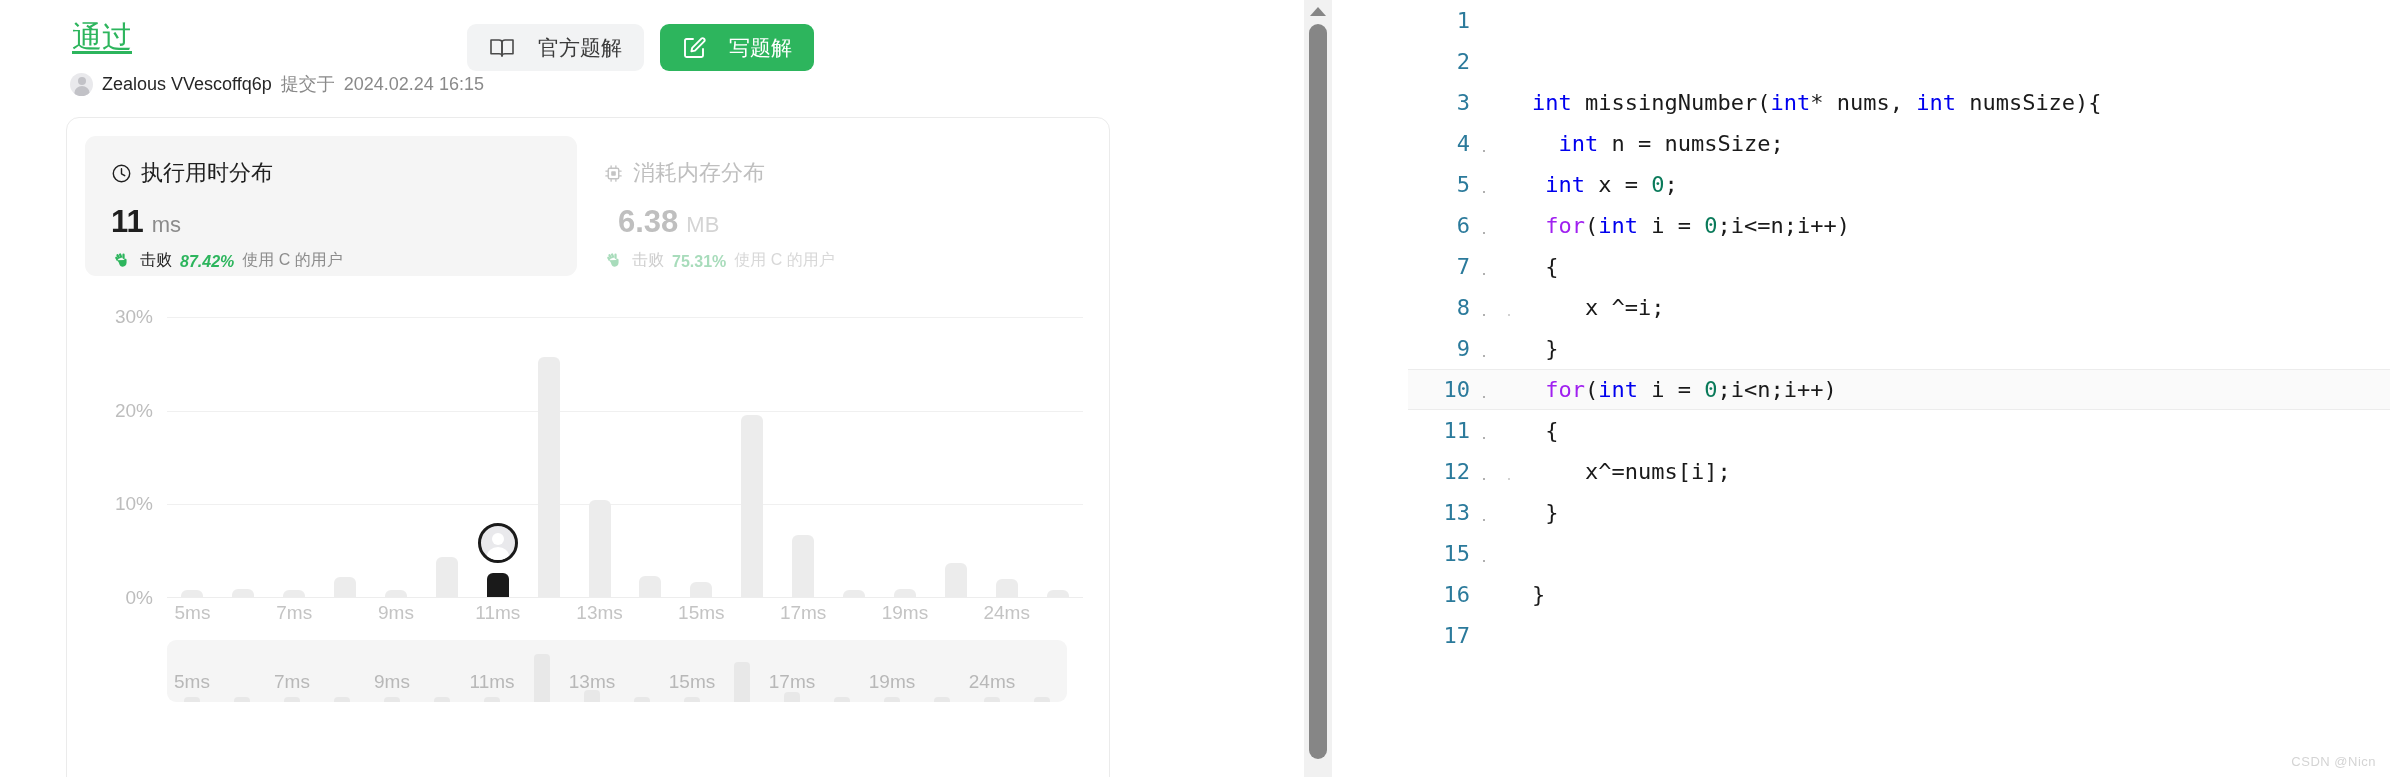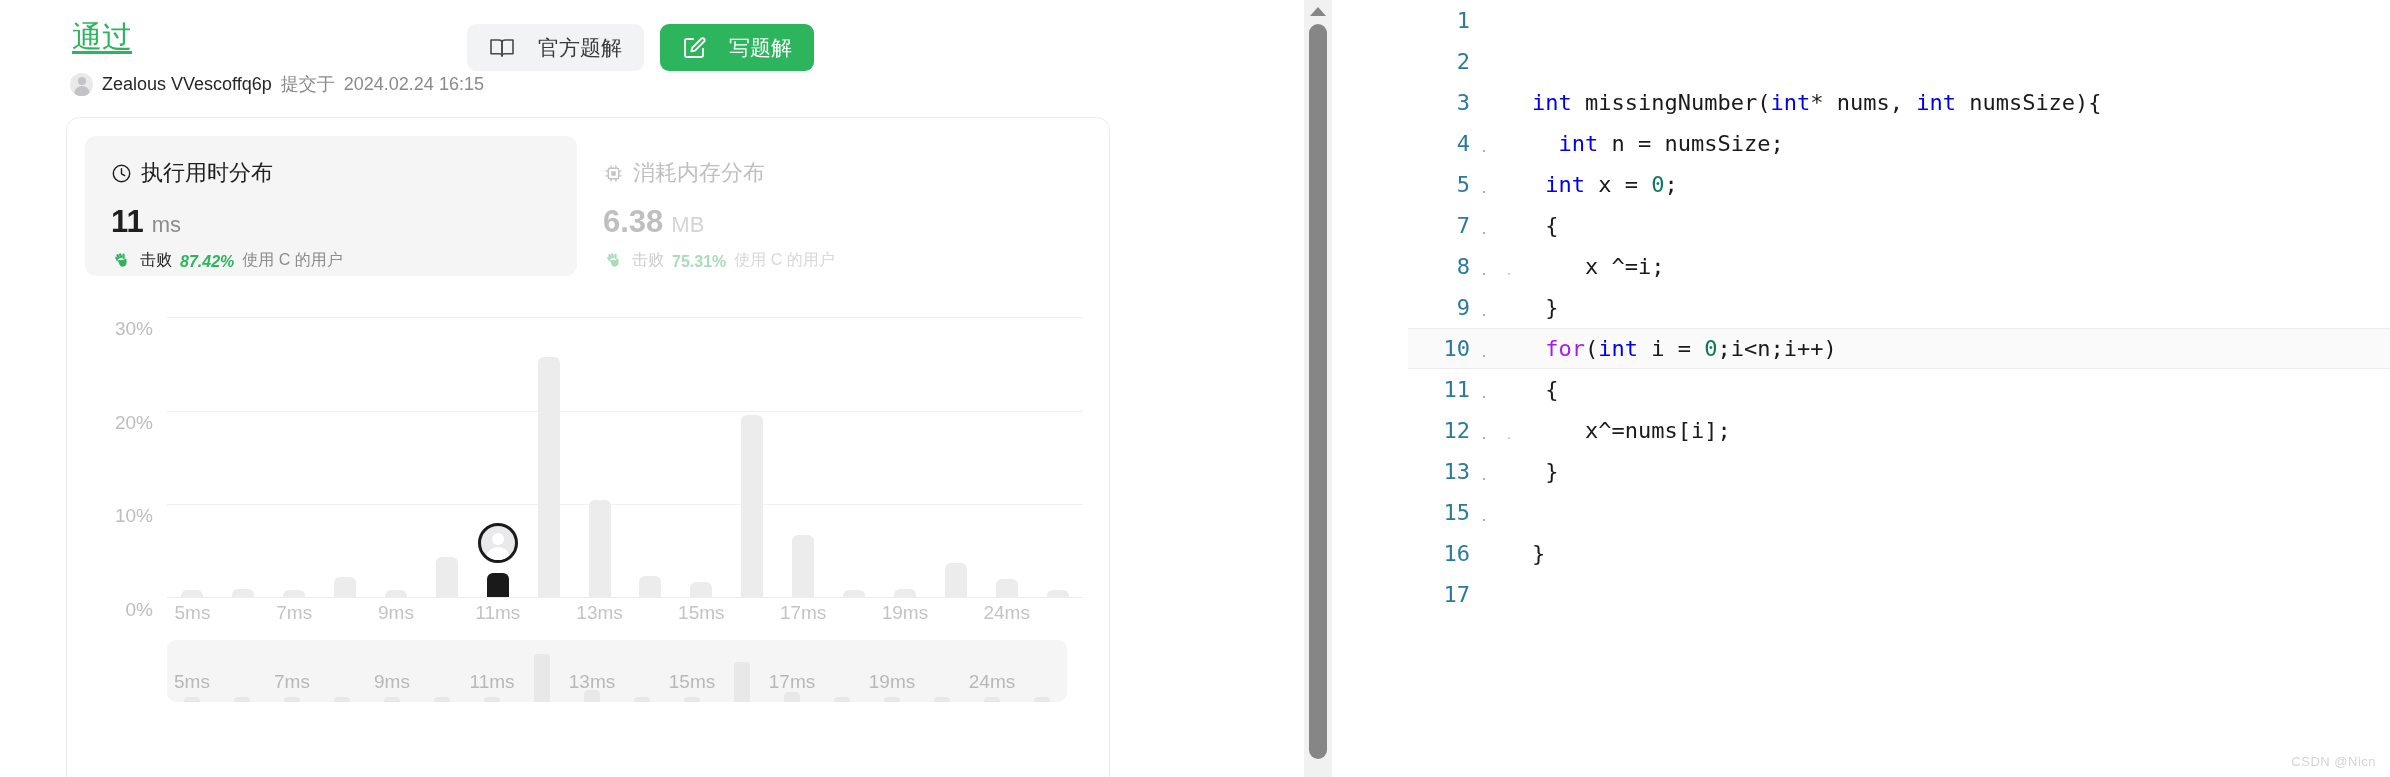"6.38" .tab.inactive .tab-num { margin-left: none -> 15px }
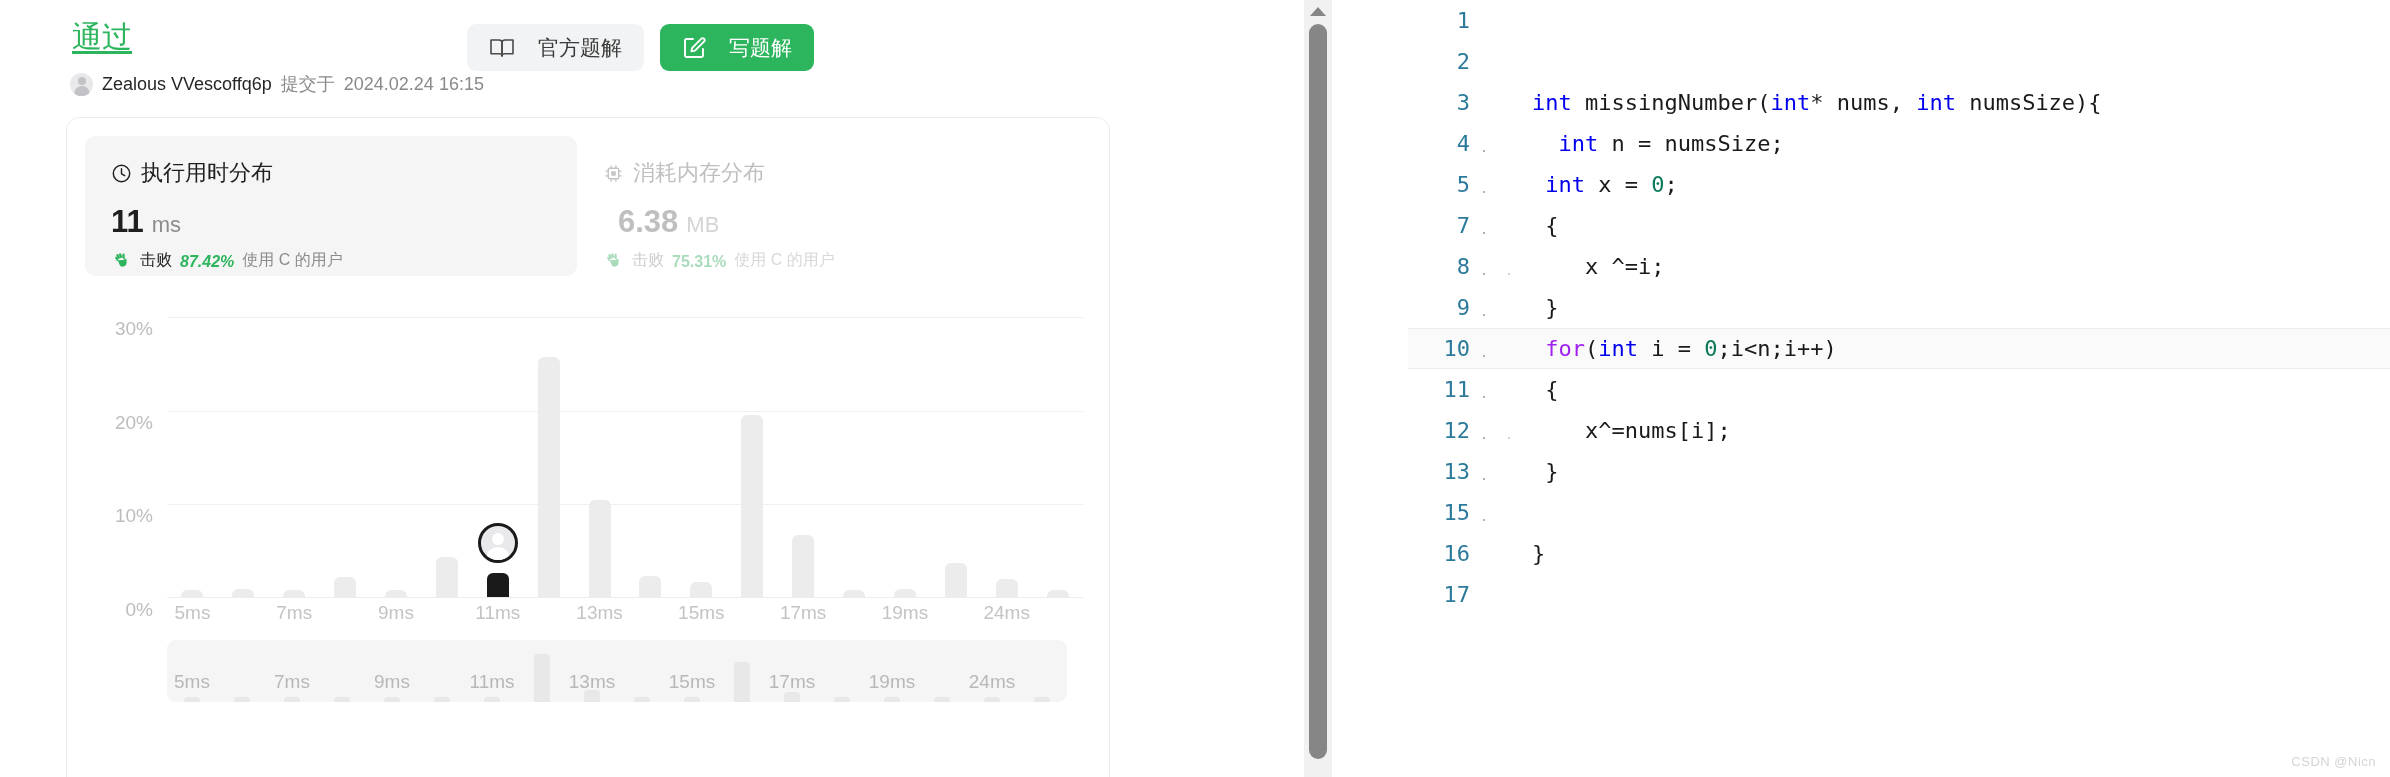"6 for(int i = 0;i<=n;i++)" div.code-line { html: none -> <div><span>6</span><span></span><span></span><span> <span>for</span>(<span>int</span> i = <span>0</span>;i&lt;=n;i++)</span></div> }
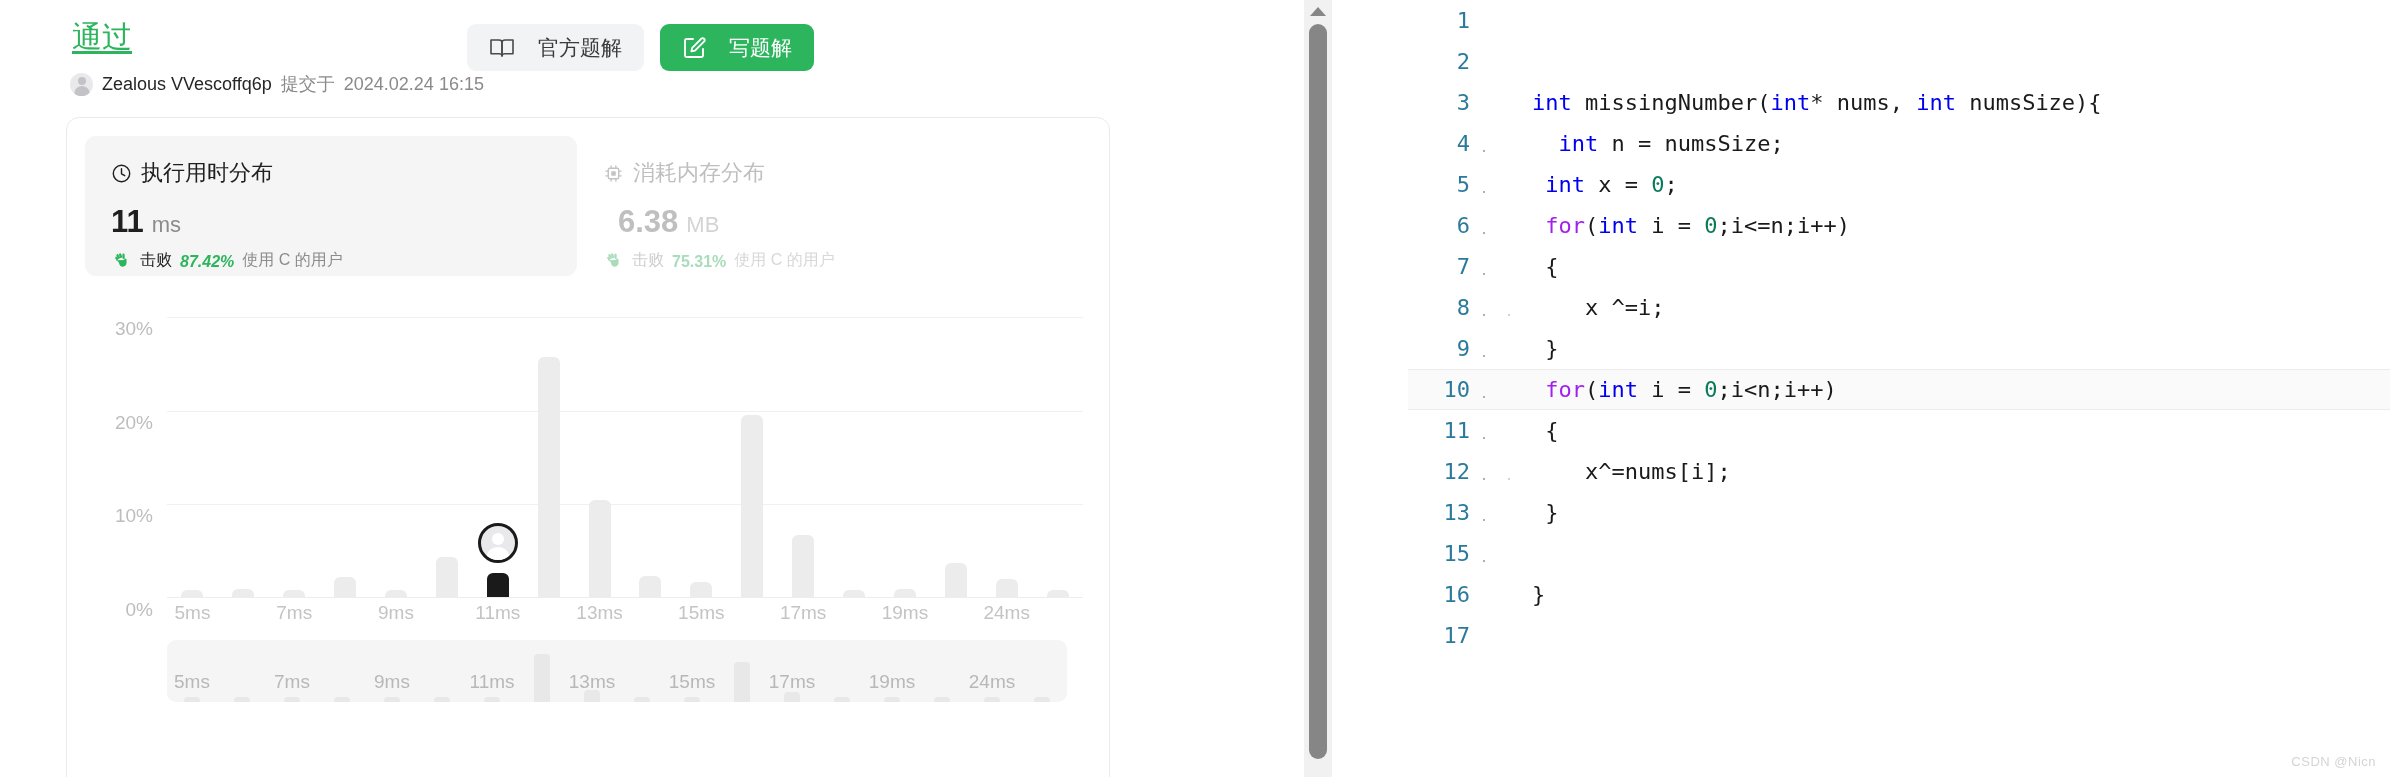"30%" .ylabel { margin-top: 12px -> none }
